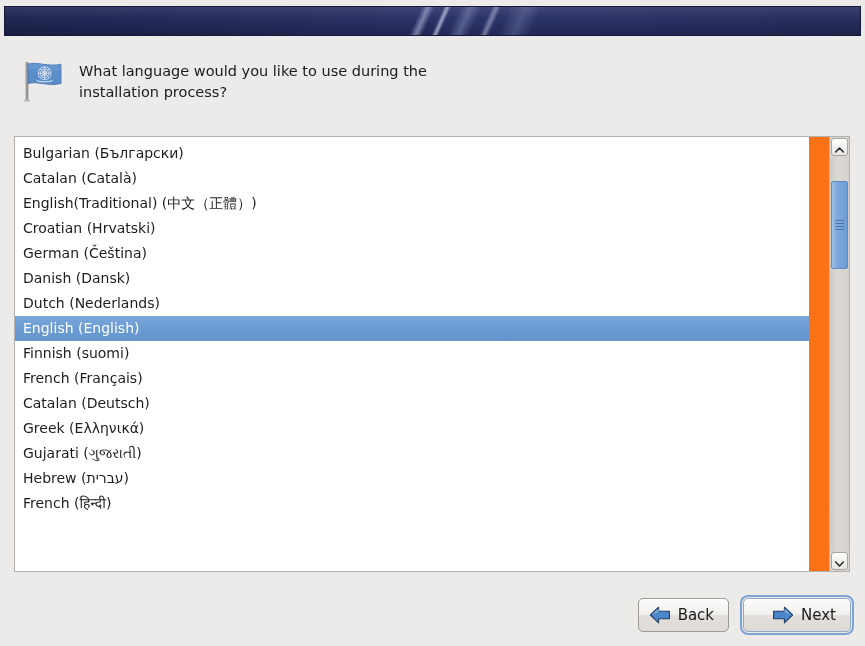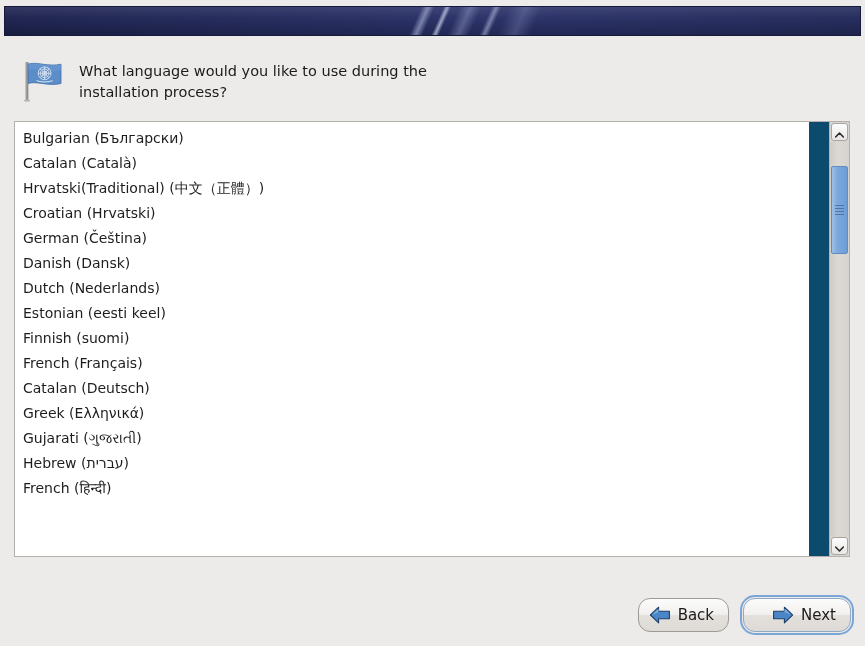"Bulgarian (Български)" .list-panel { background: #0c4a6e -> #f97316; top: 121px -> 136px }
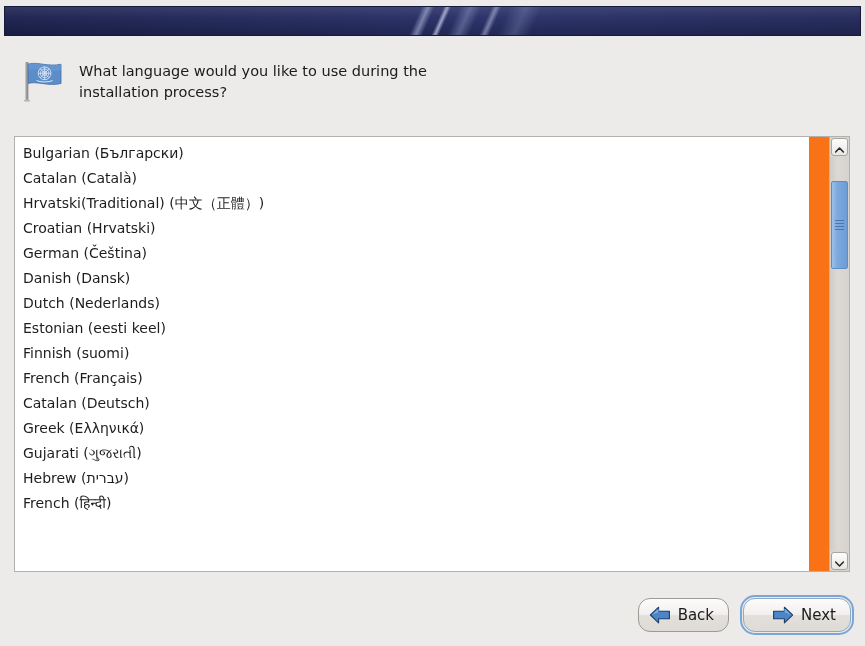"Hrvatski(Traditional) (中文（正體）)" div.row { text: Hrvatski -> English }
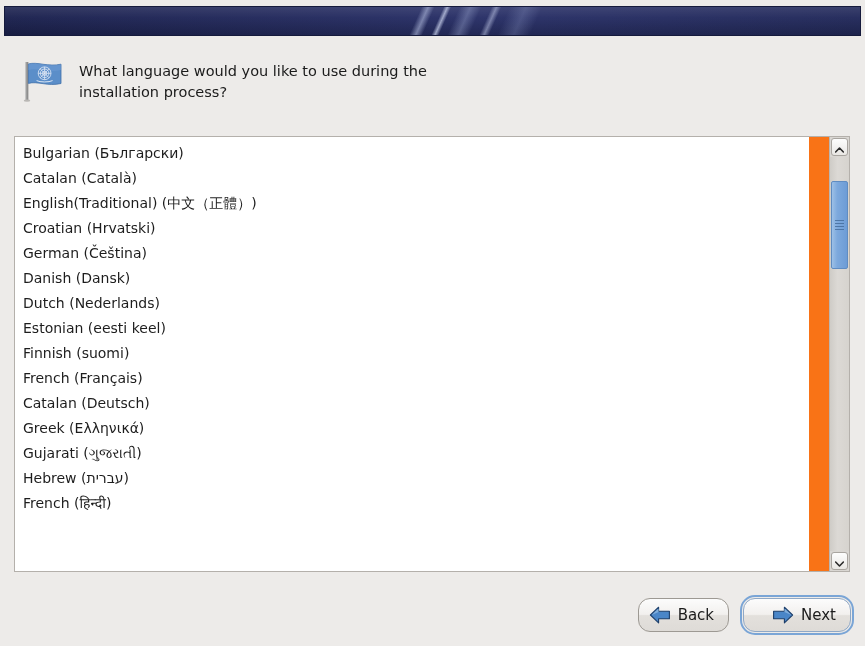"English (English)" div.row { html: none -> <div>English (English)</div> }
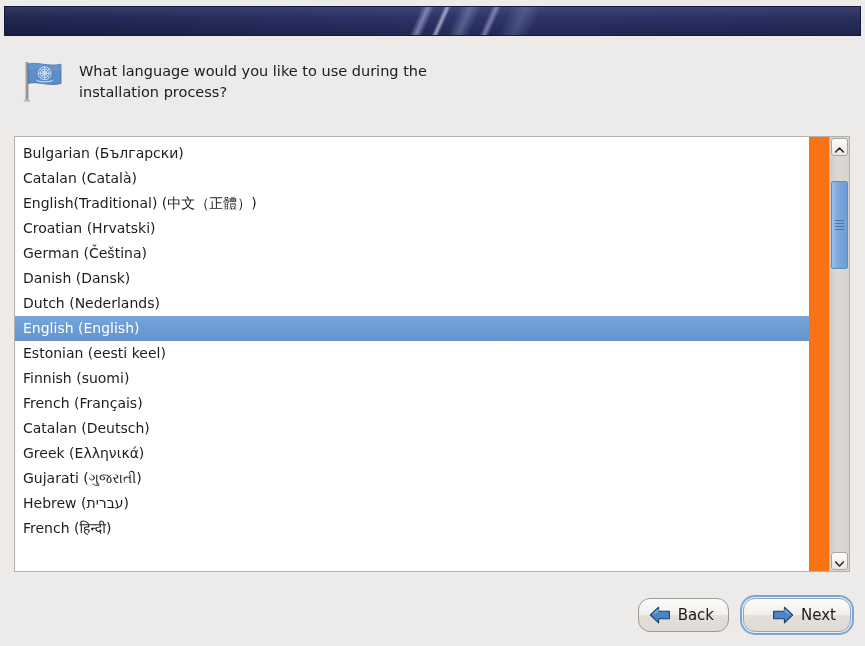"Estonian (eesti keel)" div.row { html: <div>Estonian (eesti keel)</div> -> none }
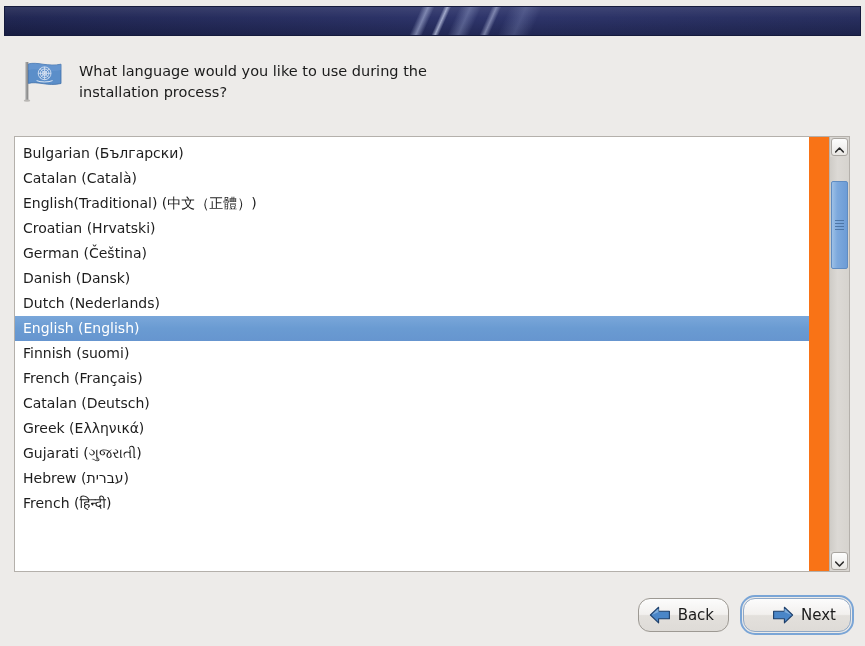"Back" .btn { border-radius: 12px -> 5px }
